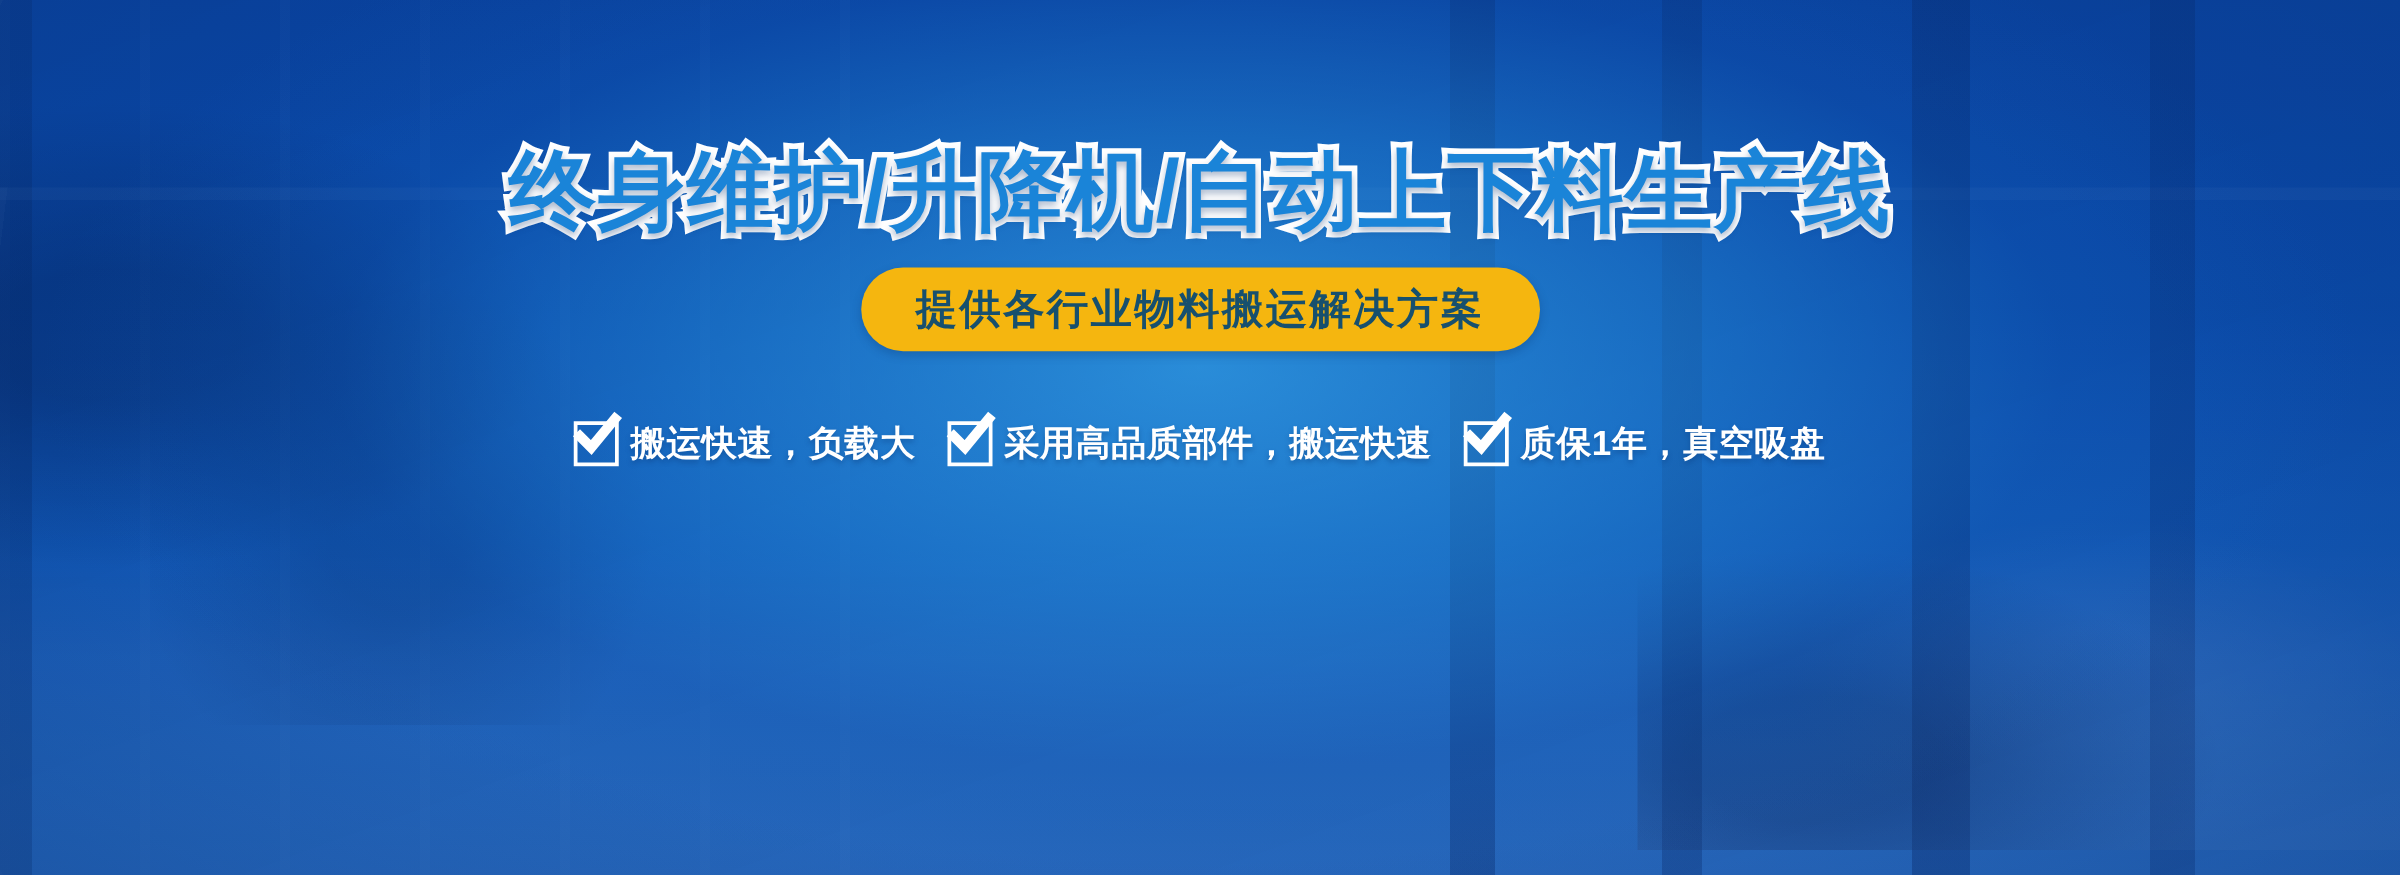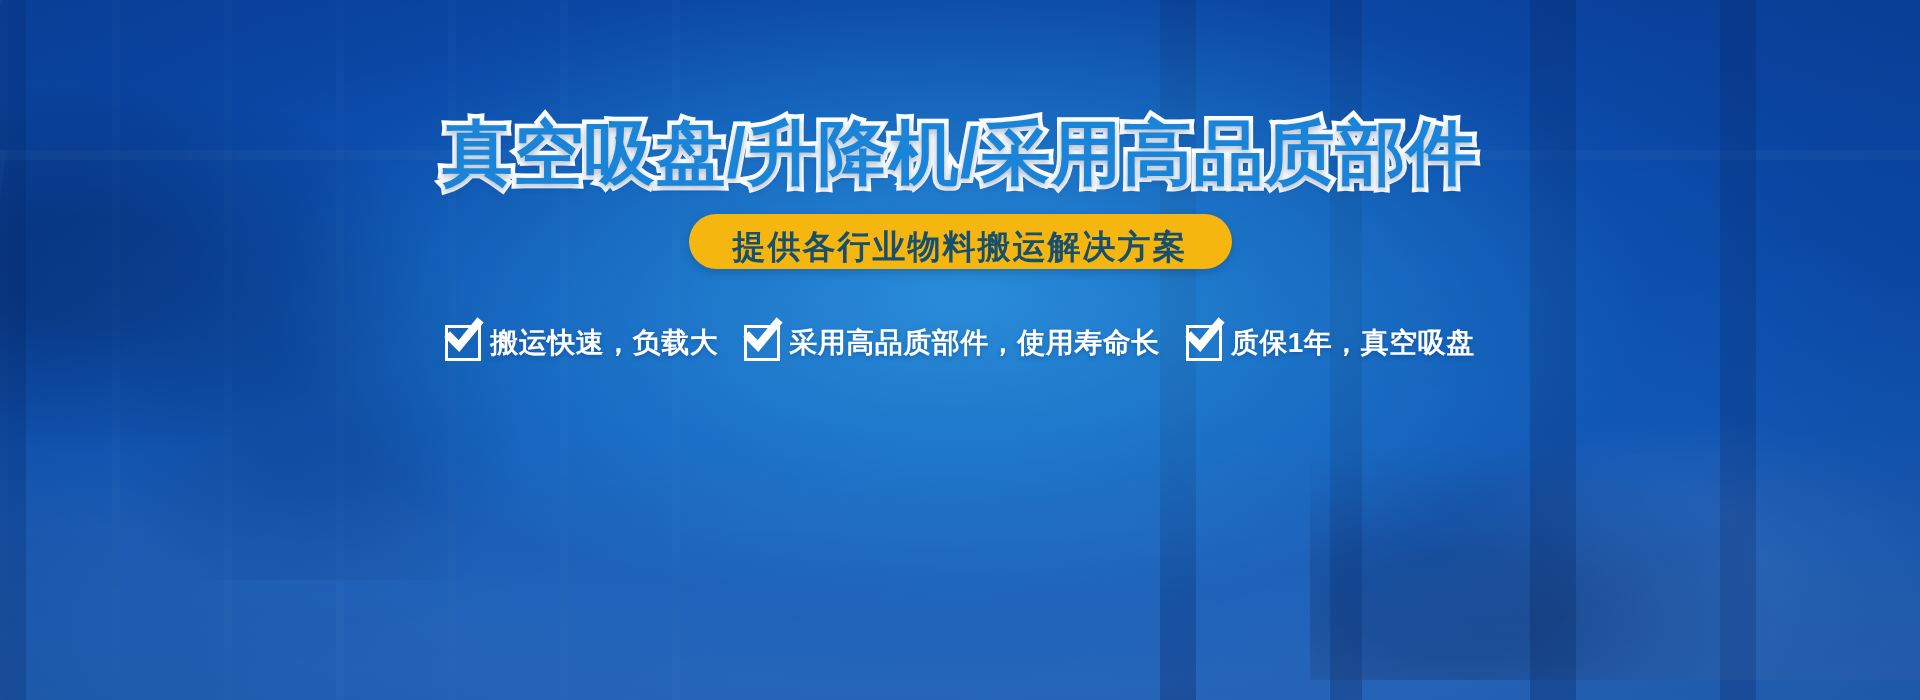"真空吸盘/升降机/采用高品质部件" div.headline { text: 真空吸盘/升降机/采用高品质部件 -> 终身维护/升降机/自动上下料生产线 }
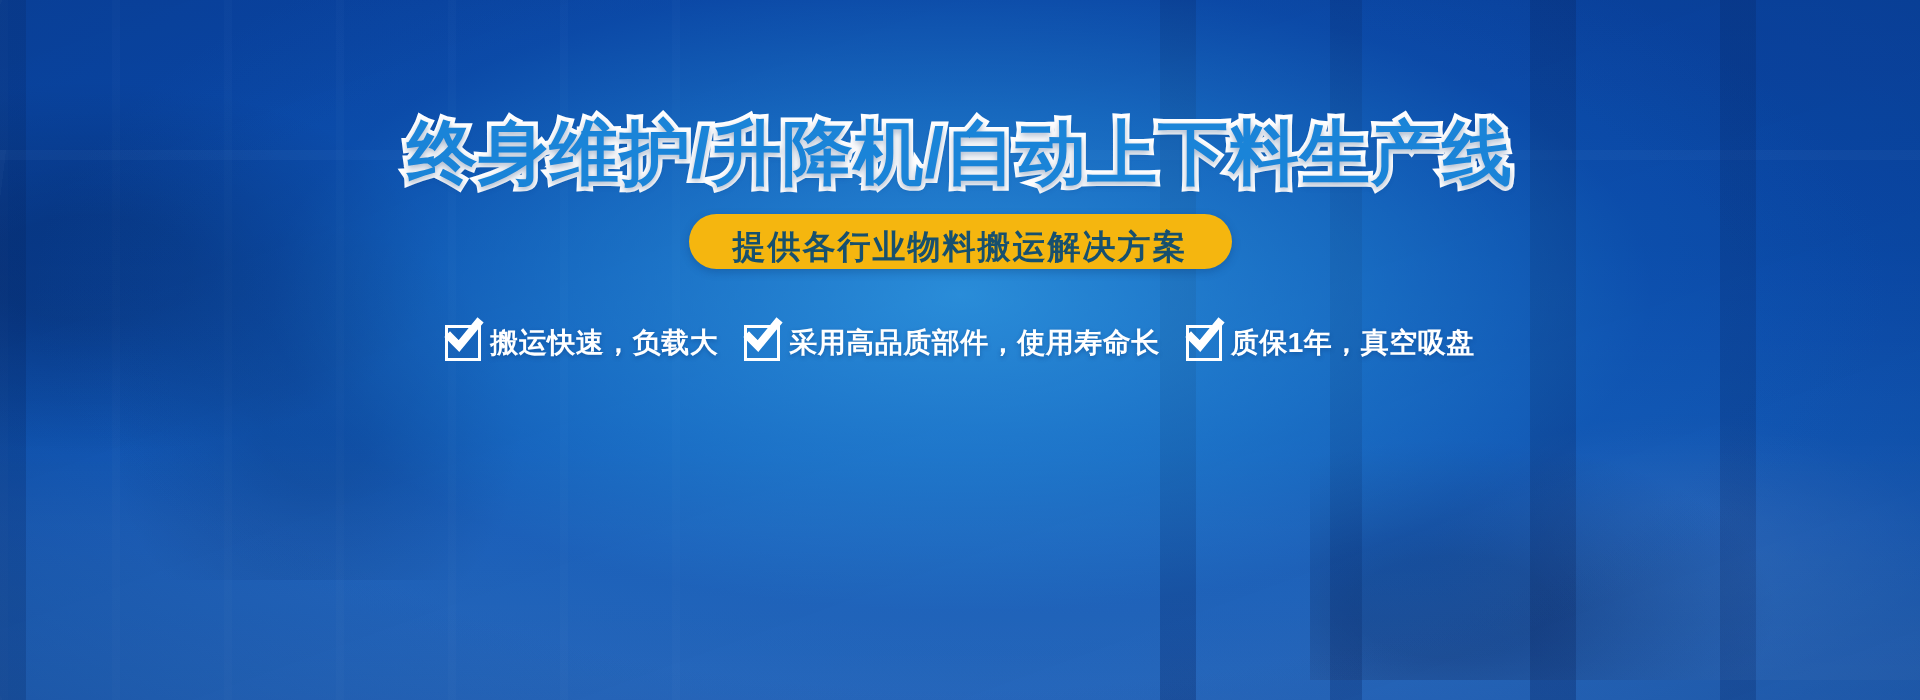"提供各行业物料搬运解决方案" .badge { padding: 16px 44px 6px -> 16px 44px 18px }
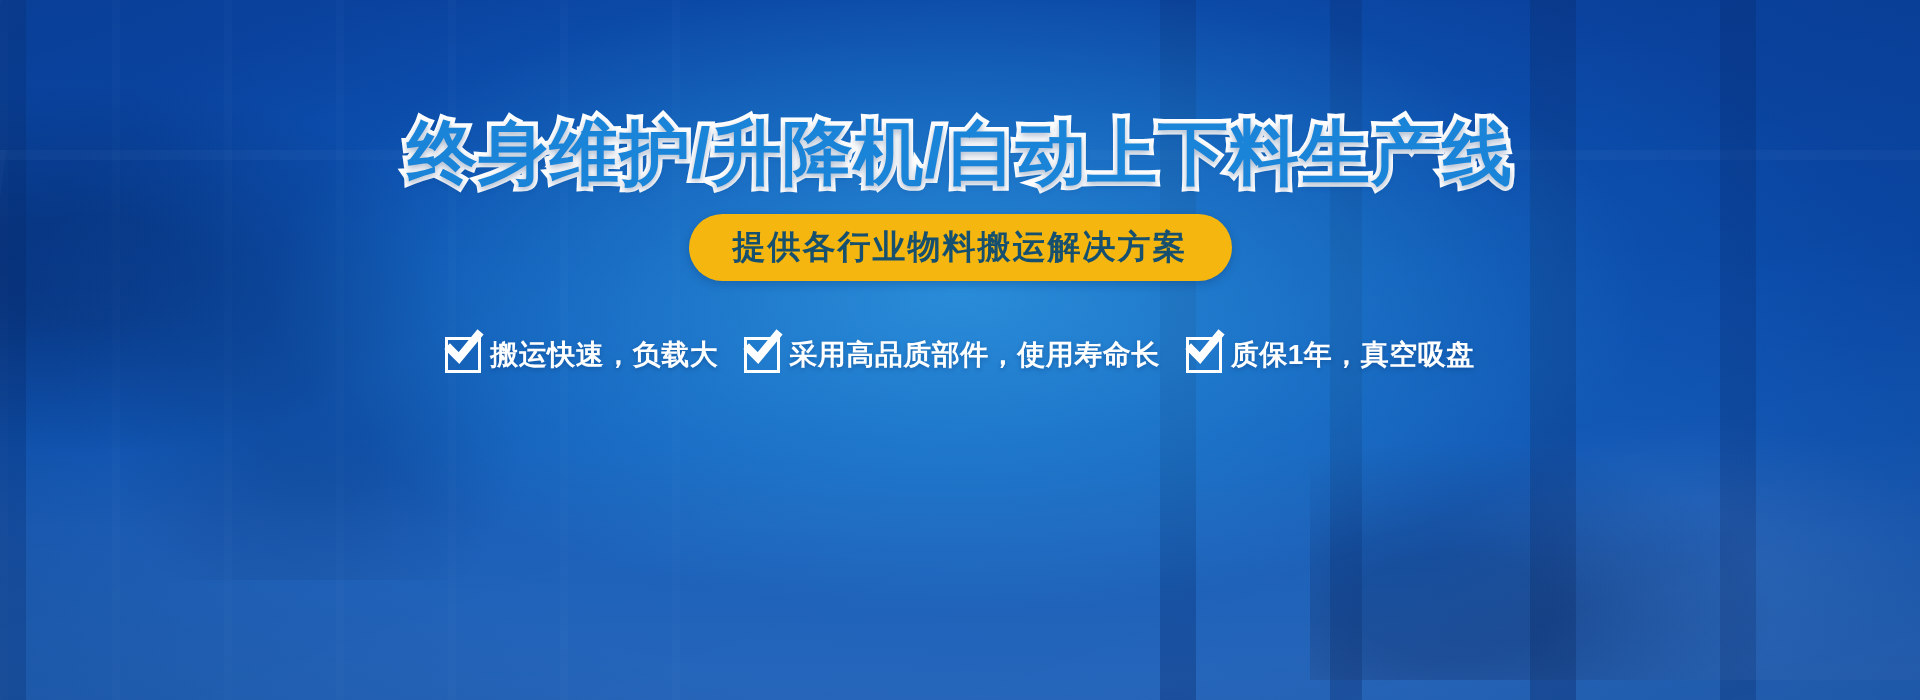"采用高品质部件，使用寿命长" span.feature-label { text: 使用寿命长 -> 搬运快速 }
